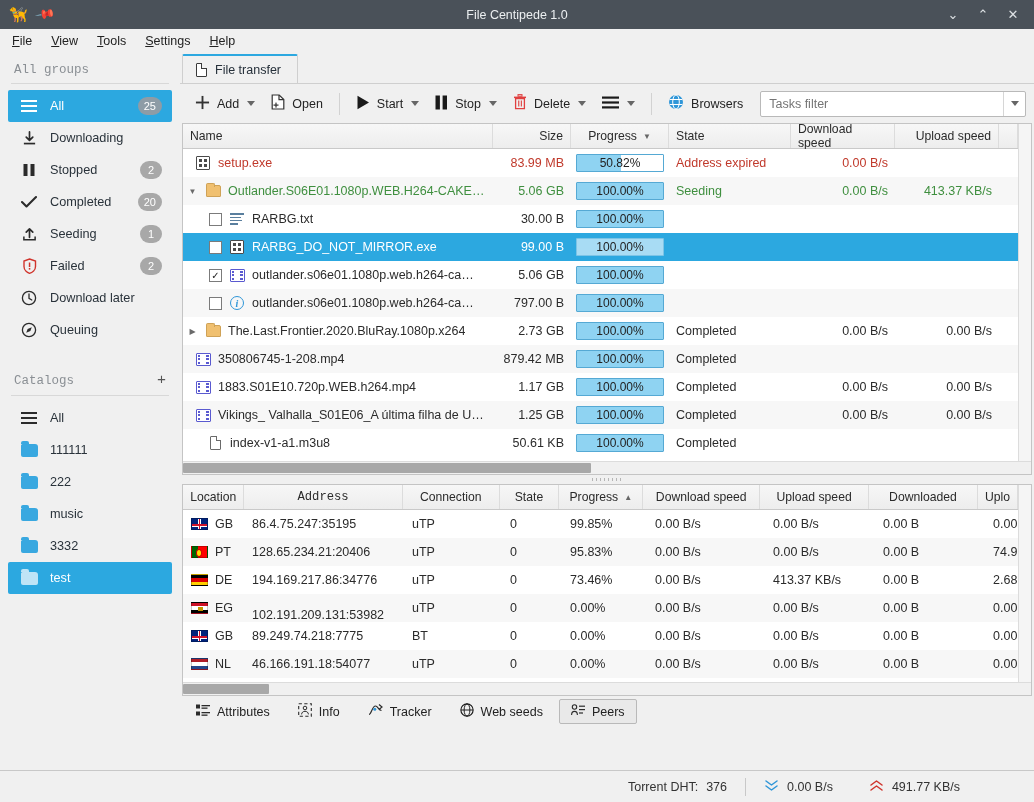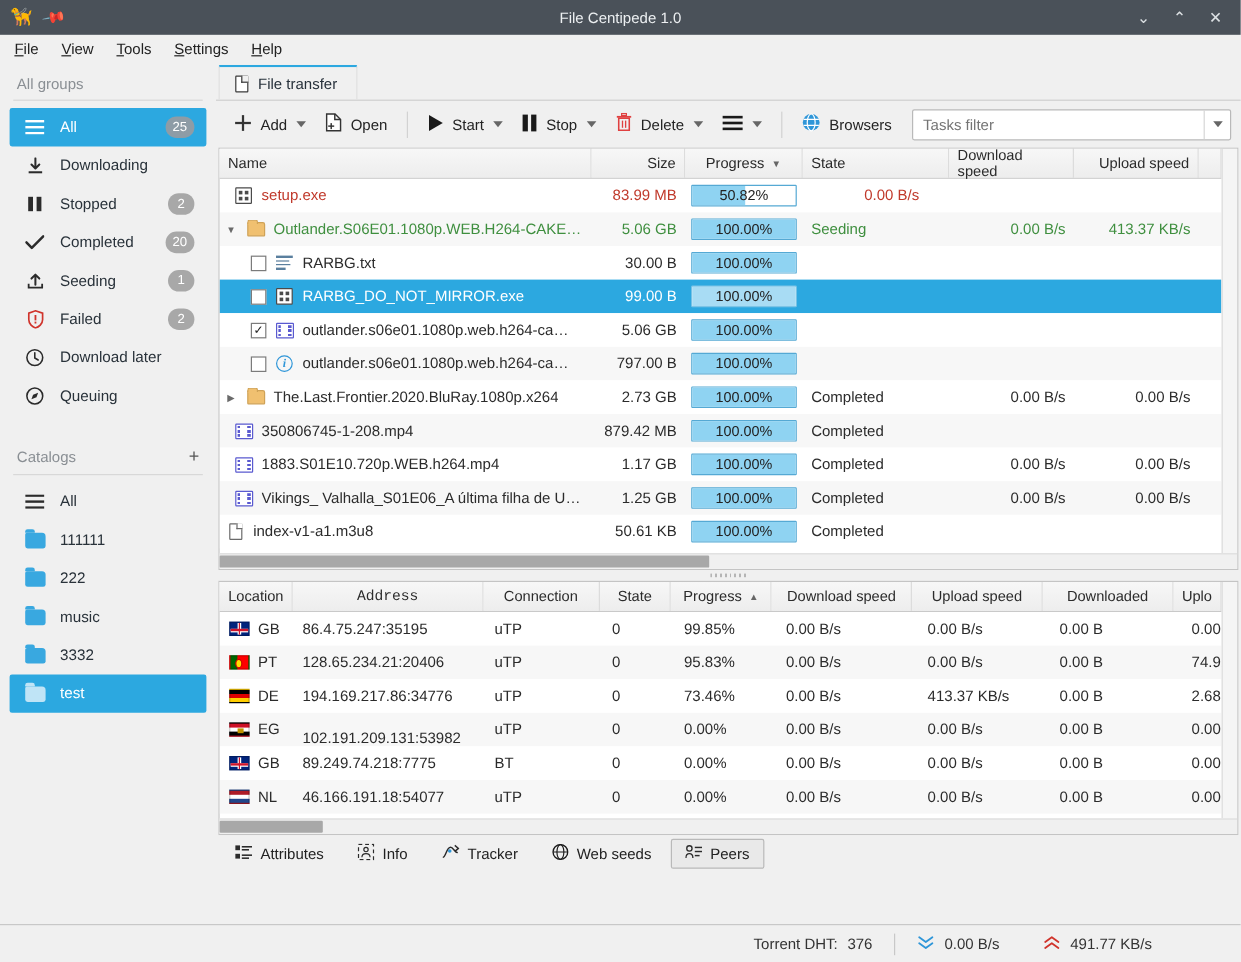"All groups" .side-head { font-family: none -> Liberation Mono, monospace }
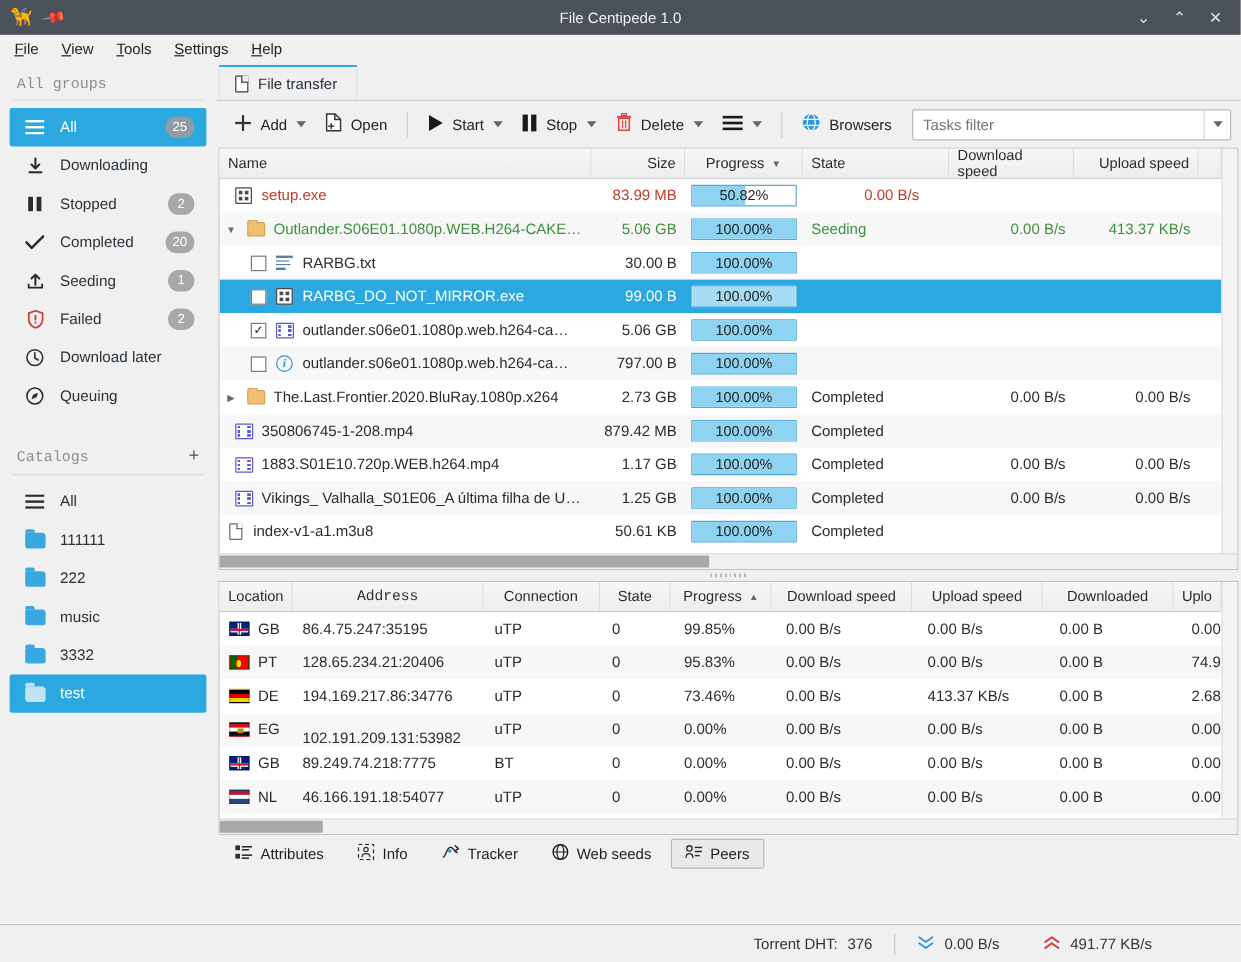"Address expired" div.cell { html: none -> <div>Address expired</div> }
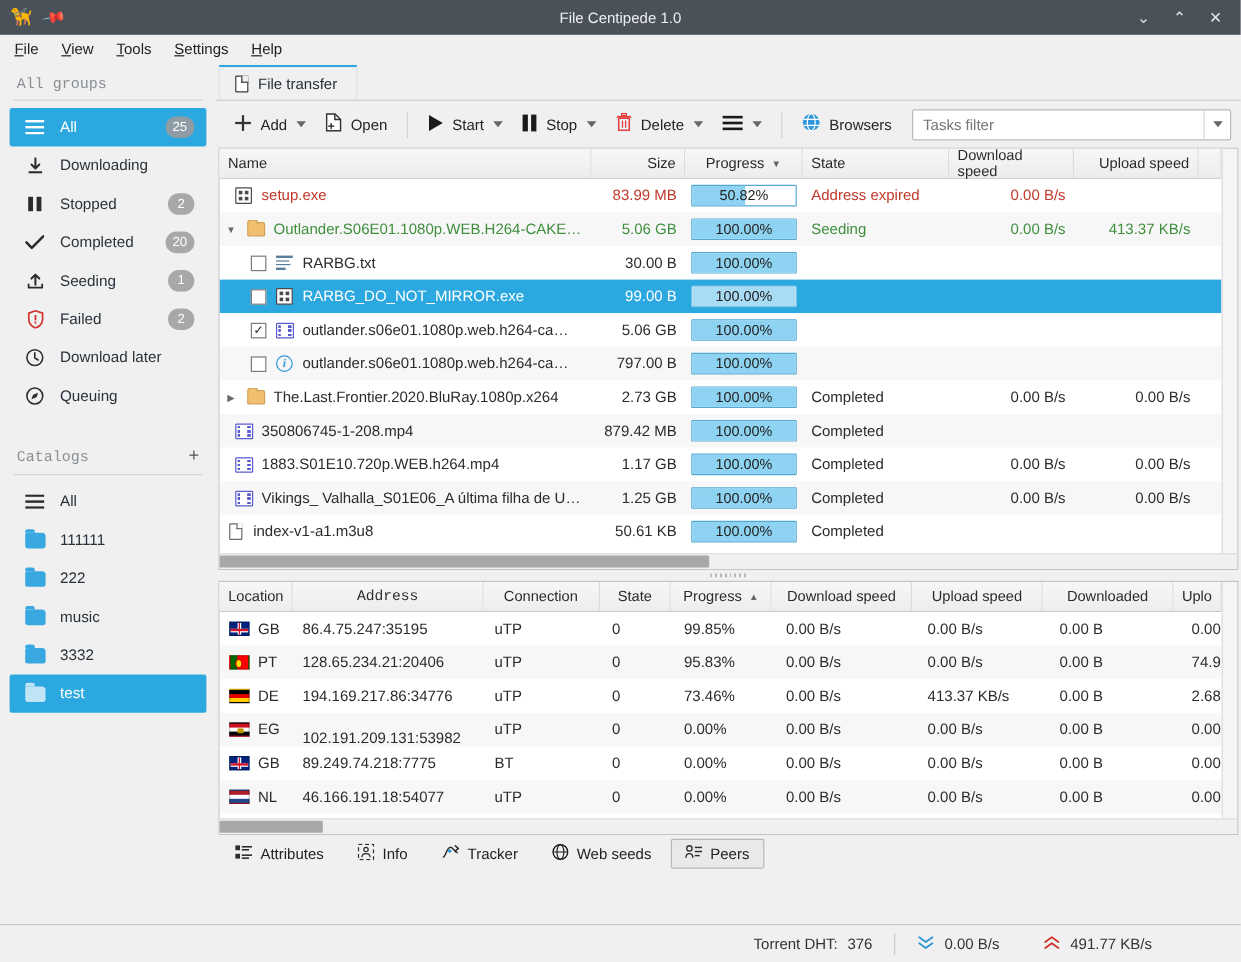"index-v1-a1.m3u8" div.cell { padding-left: 5px -> 24px }
